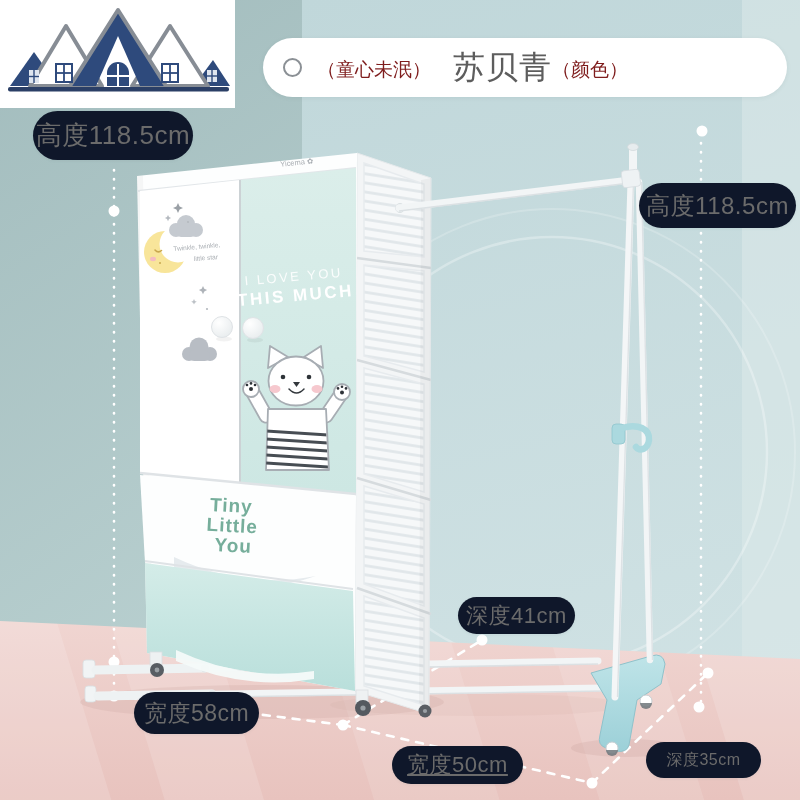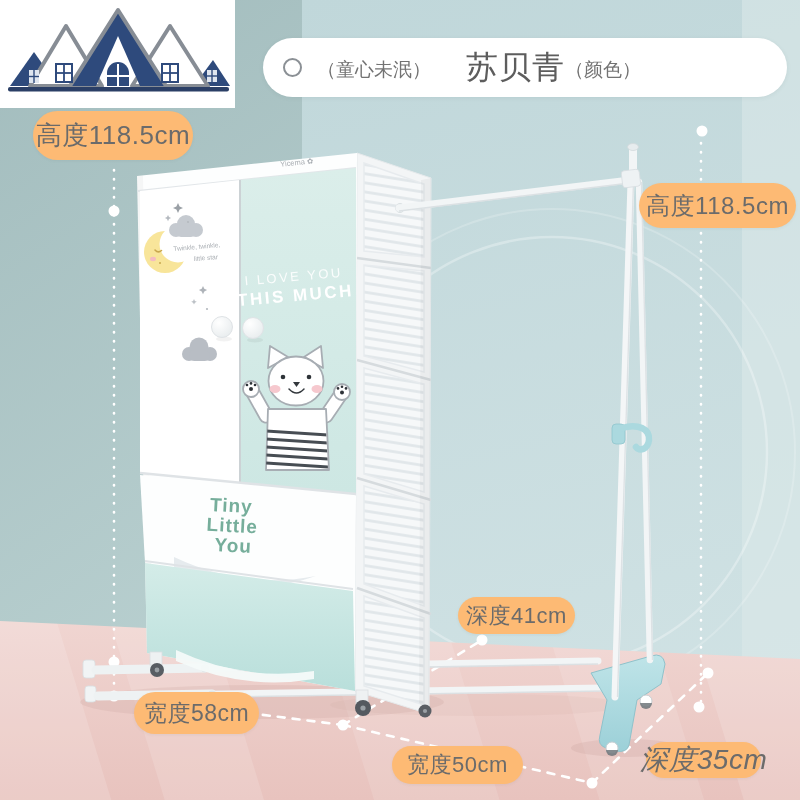"（童心未泯）" .t-sub { color: #737373 -> #7f1d1d }
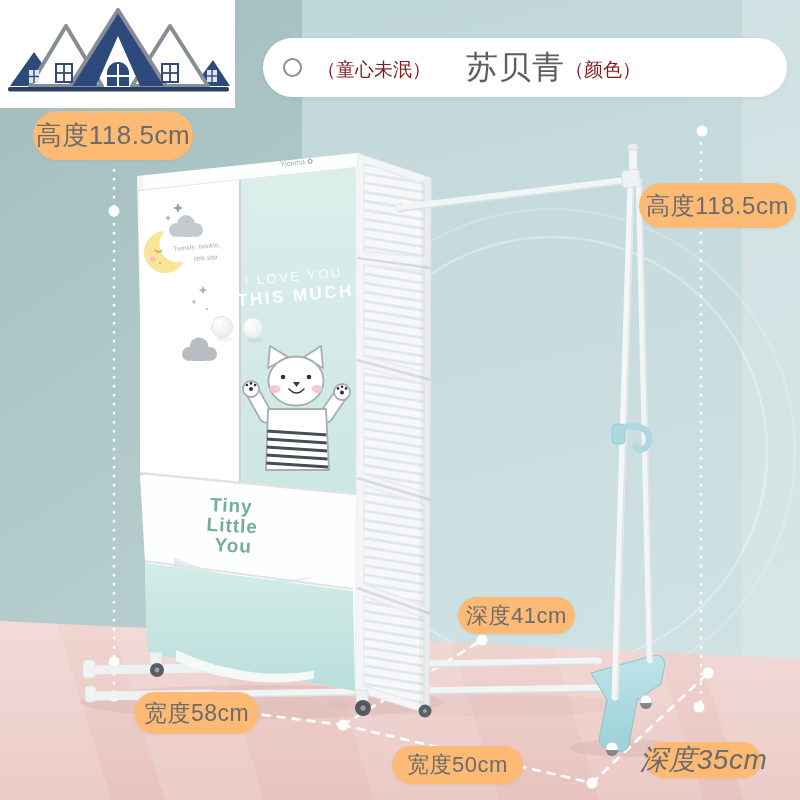"苏贝青" .t2 { margin-left: 35px -> 22px }
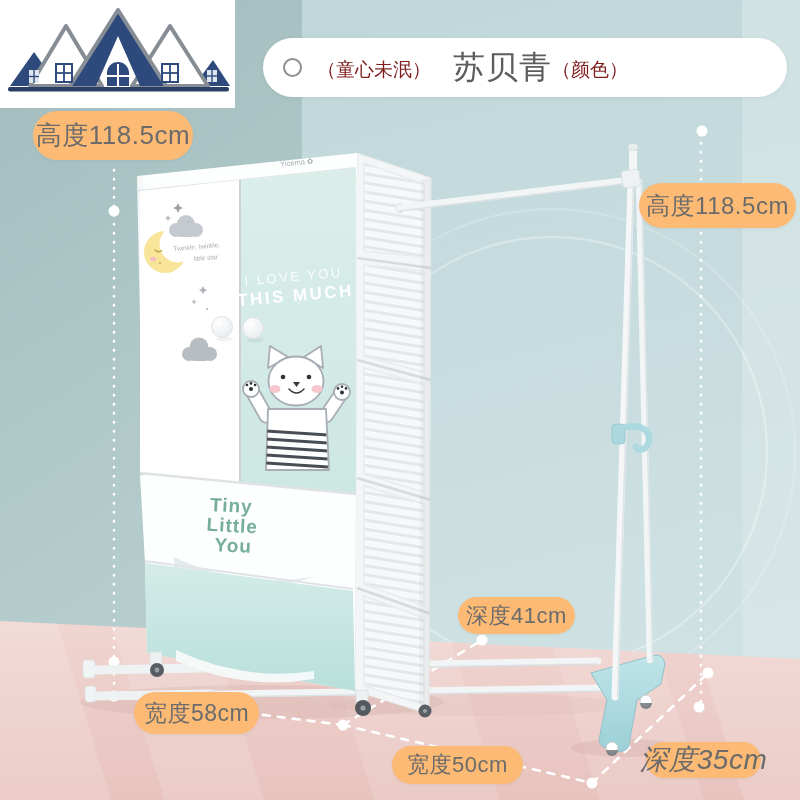"高度118.5cm" .pill { background: #fdba74 -> #0f172a }
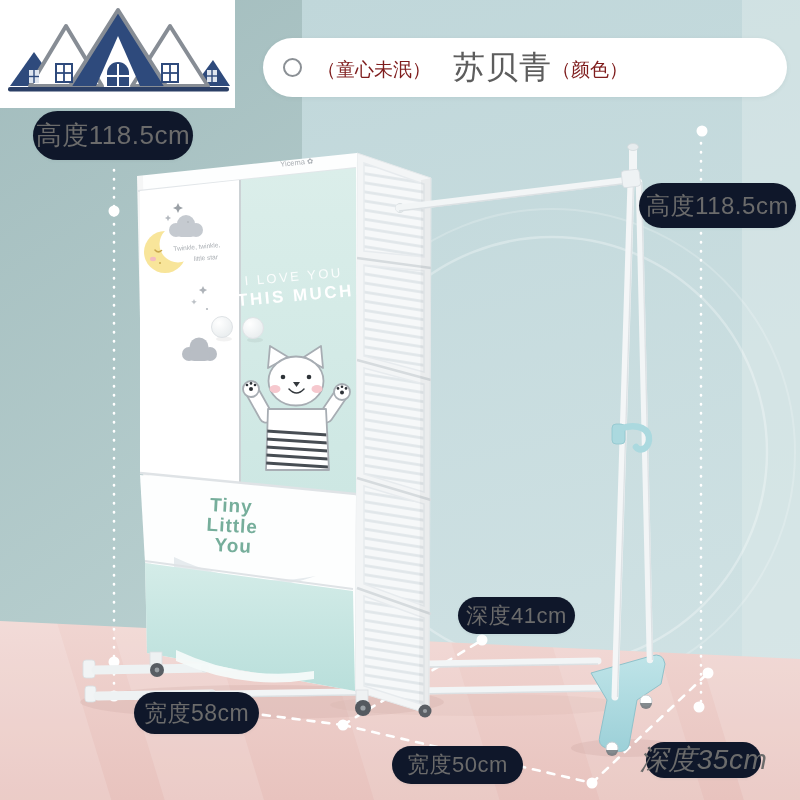"宽度50cm" .pill-w50 { text-decoration: none -> underline }
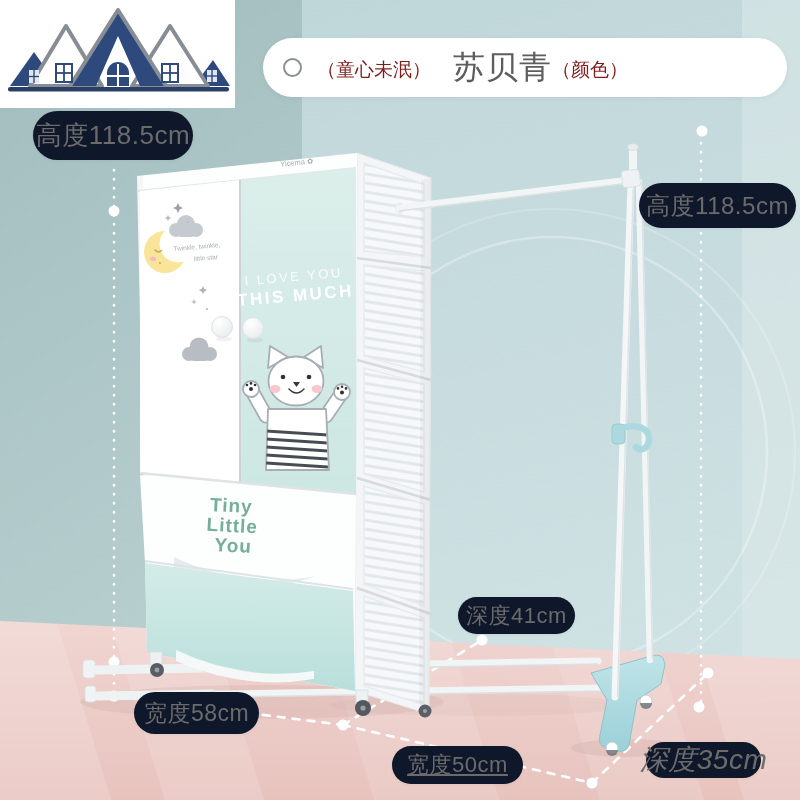"深度35cm" .pill-d35 { font-size: 28px -> 16px; font-style: italic -> none }
